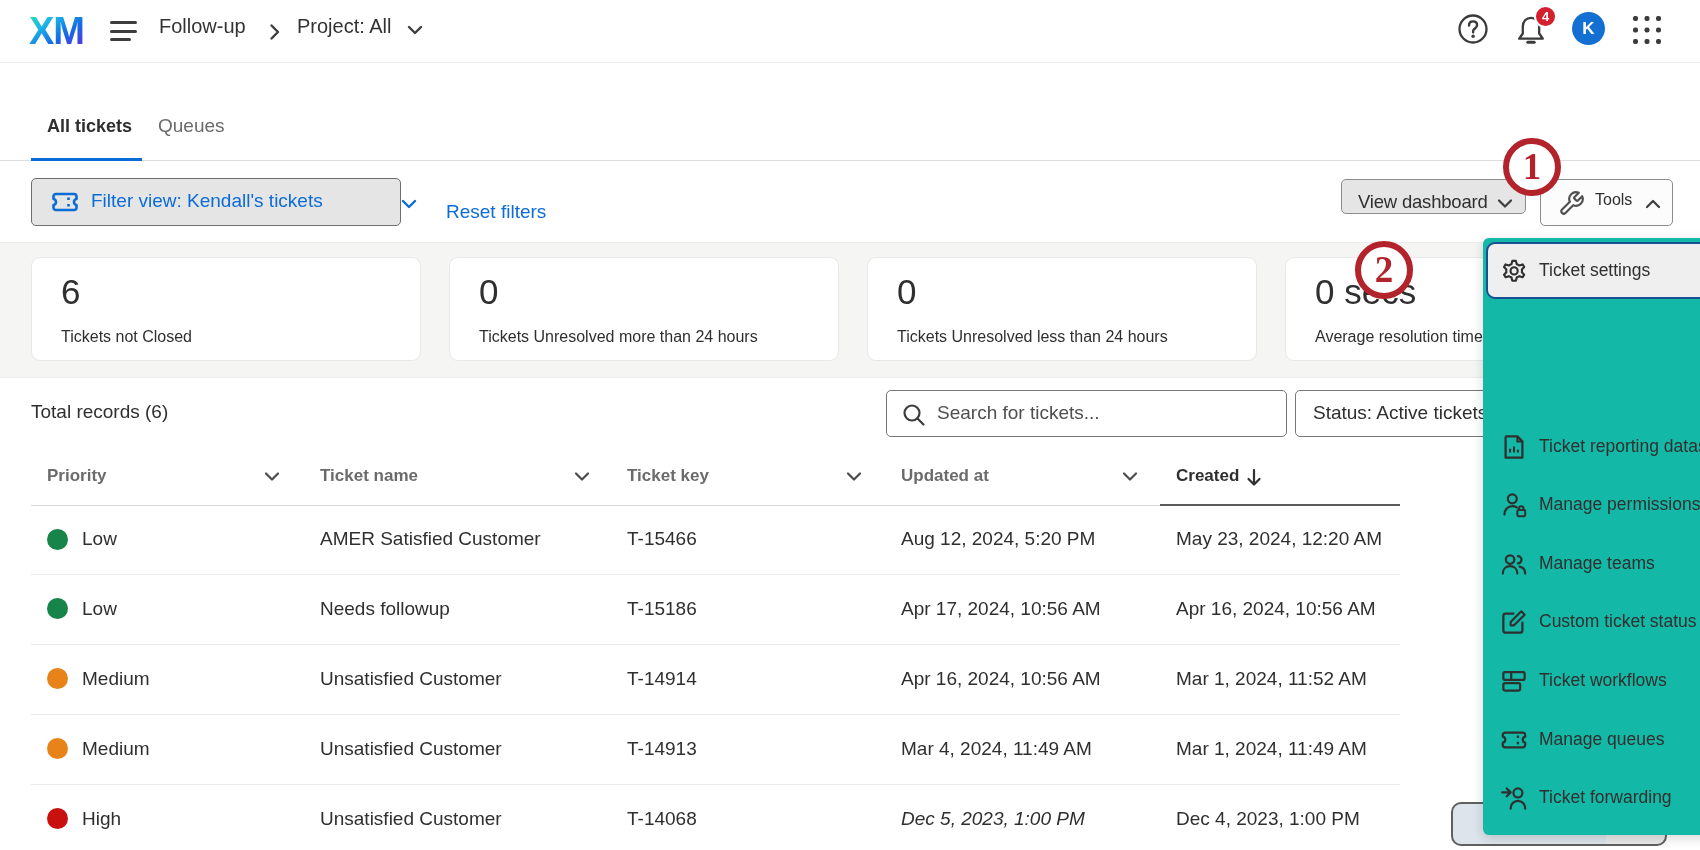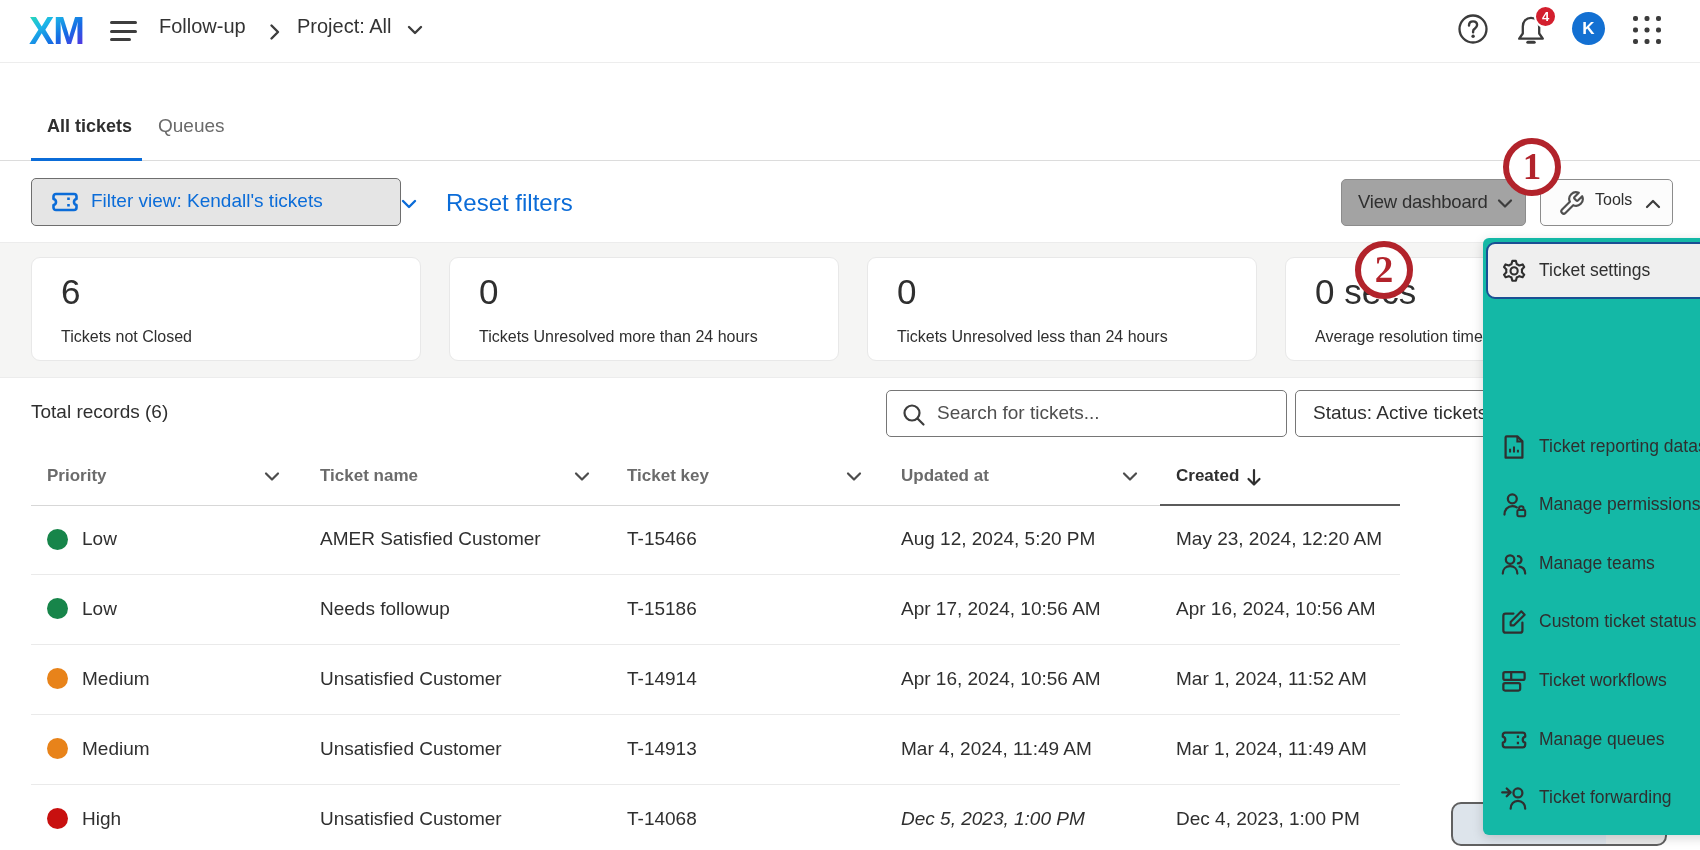"Reset filters" #resetlnk { font-size: 24px -> 19px; top: 189px -> 201px }
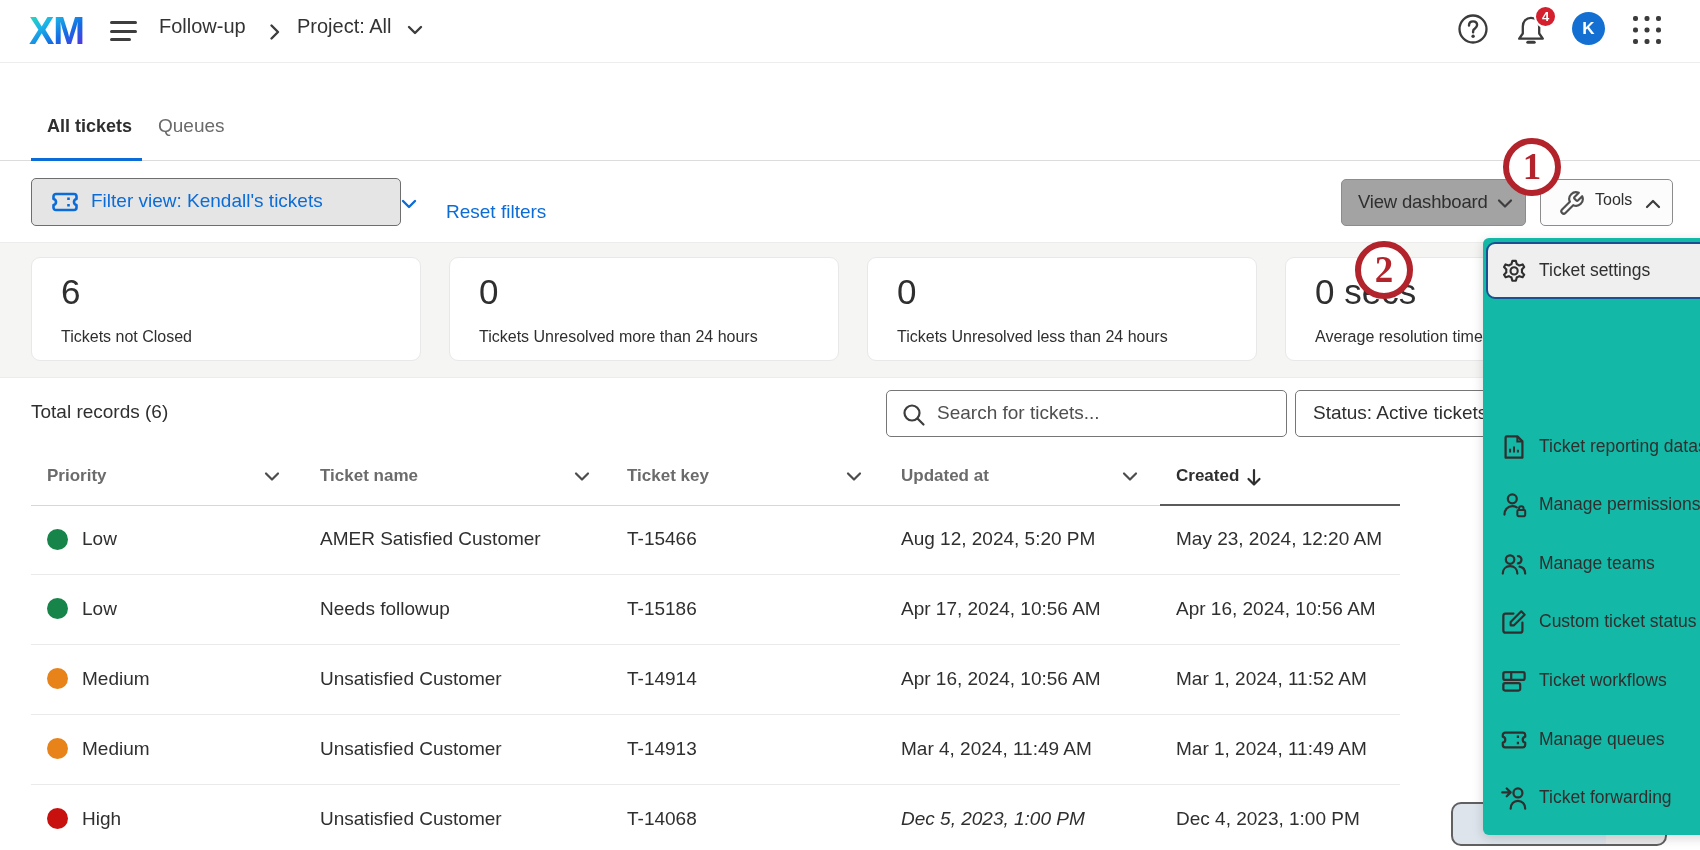"View dashboard" #viewdash { background: #a3a3a3 -> #e5e5e5; height: 47px -> 35px }
